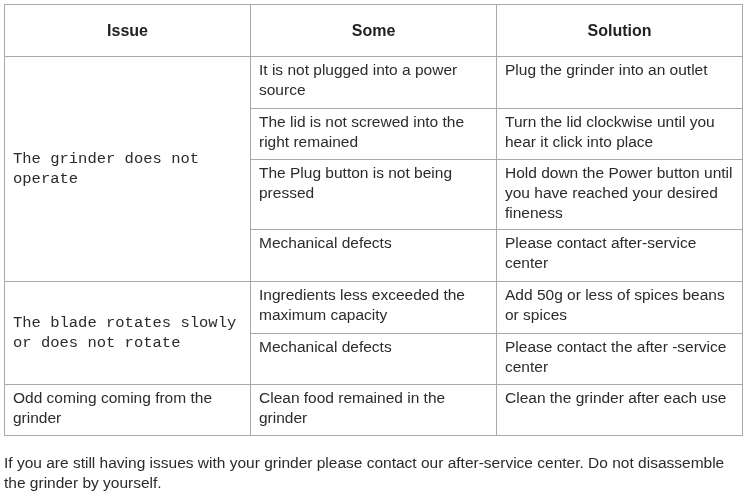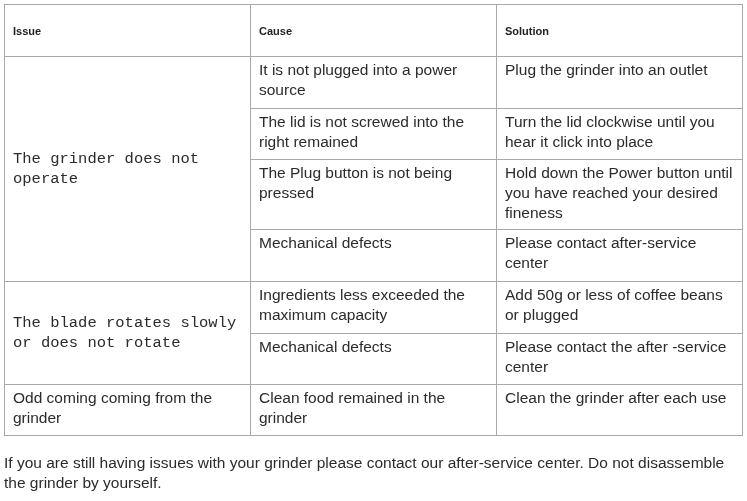"Issue" table.trouble th { font-size: 11px -> 16px; text-align: left -> center }
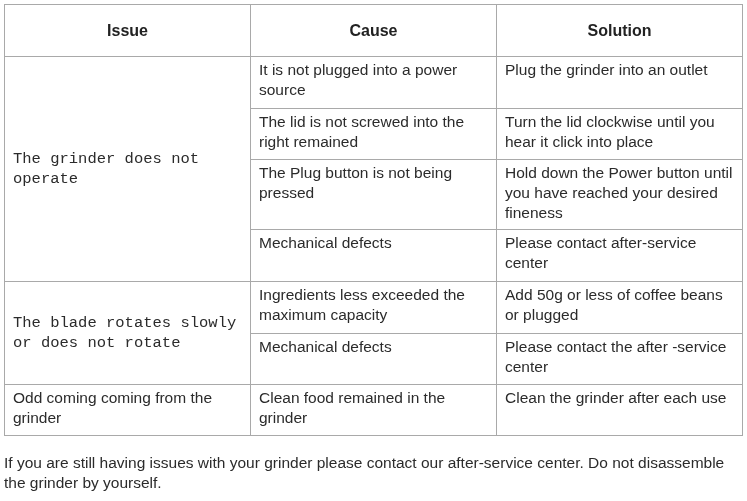"Cause" th { text: Cause -> Some }
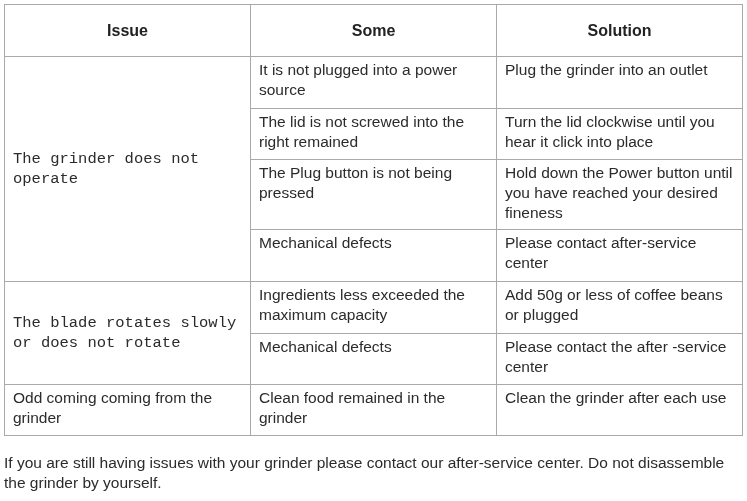"Add 50g or less of" td { text: coffee beans or plugged -> spices beans or spices }
